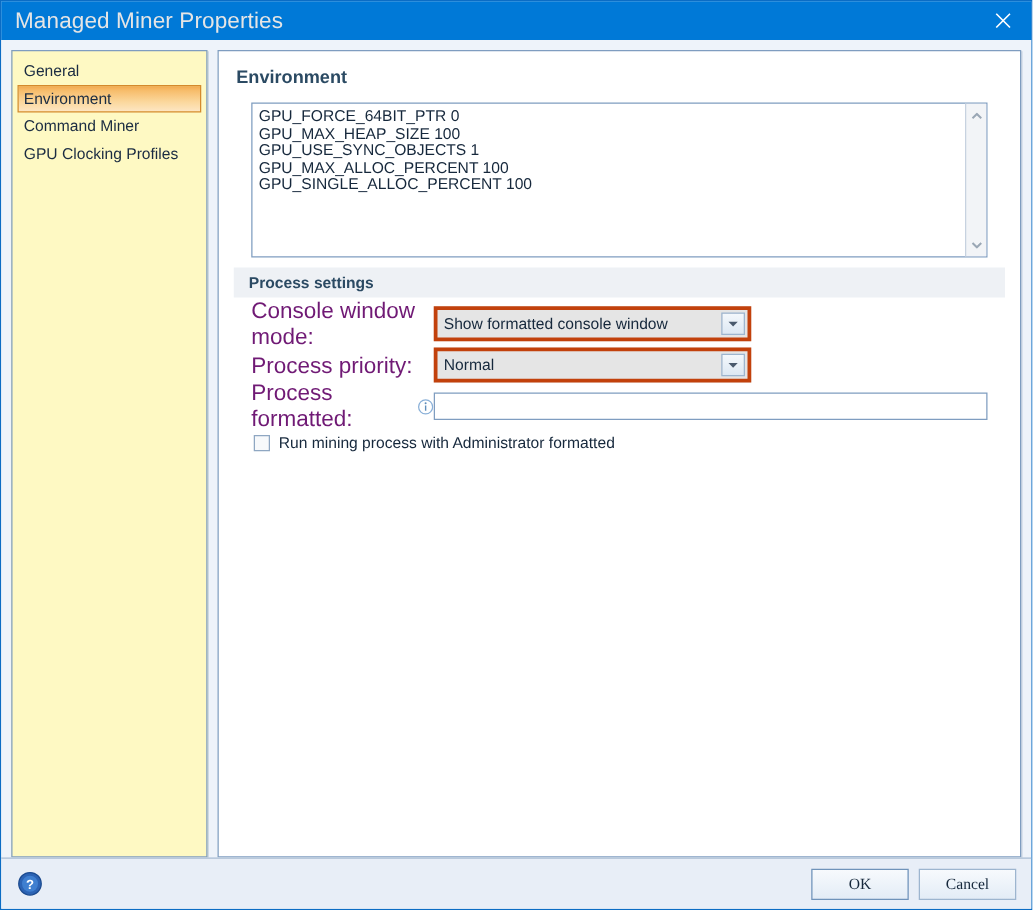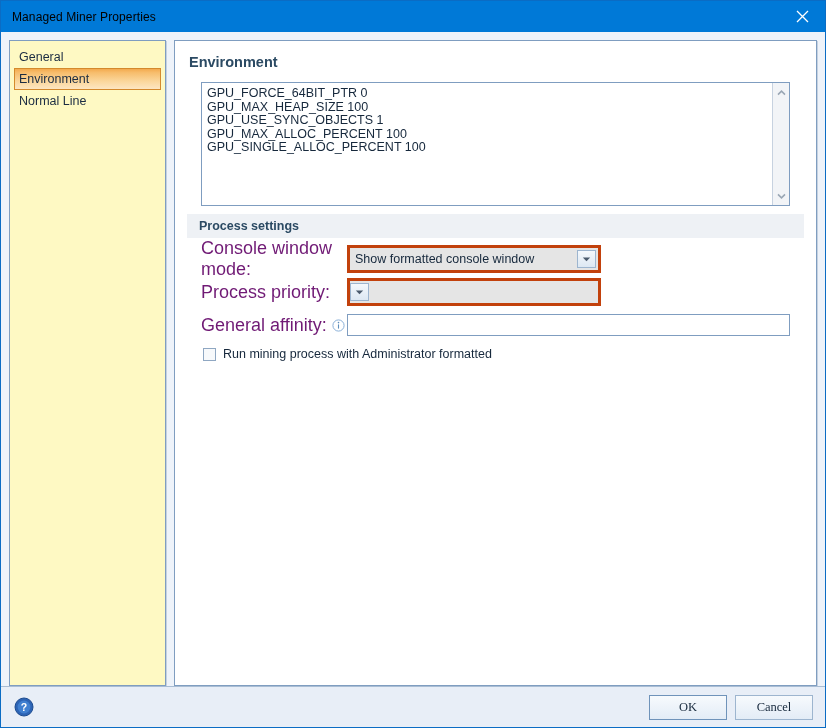"Managed Miner Properties" #title-text { color: #000000 -> #e5e5e5; font-size: 12px -> 18px }
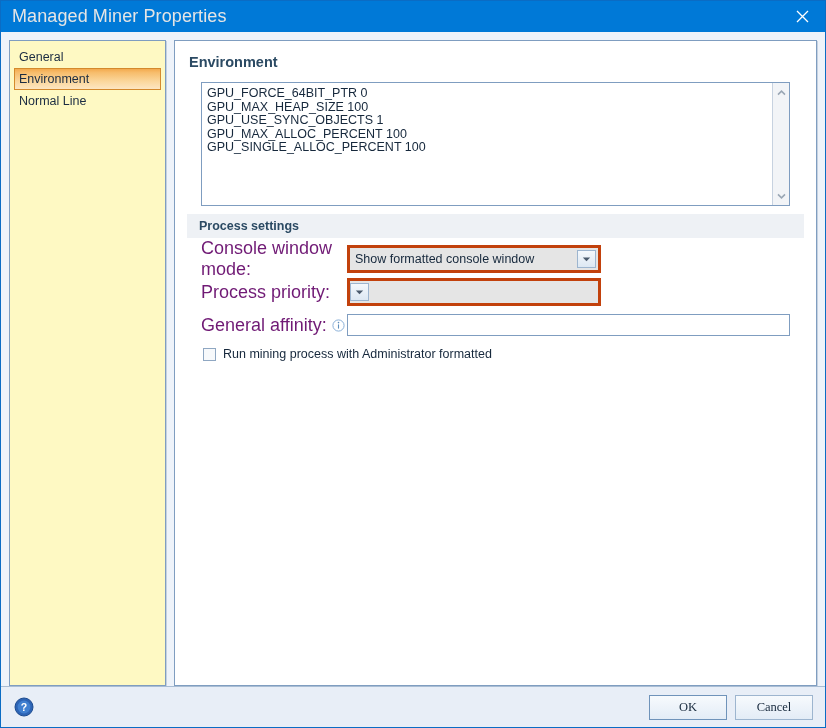"Normal Line" div.nav-item { text: Normal Line -> Command Miner }
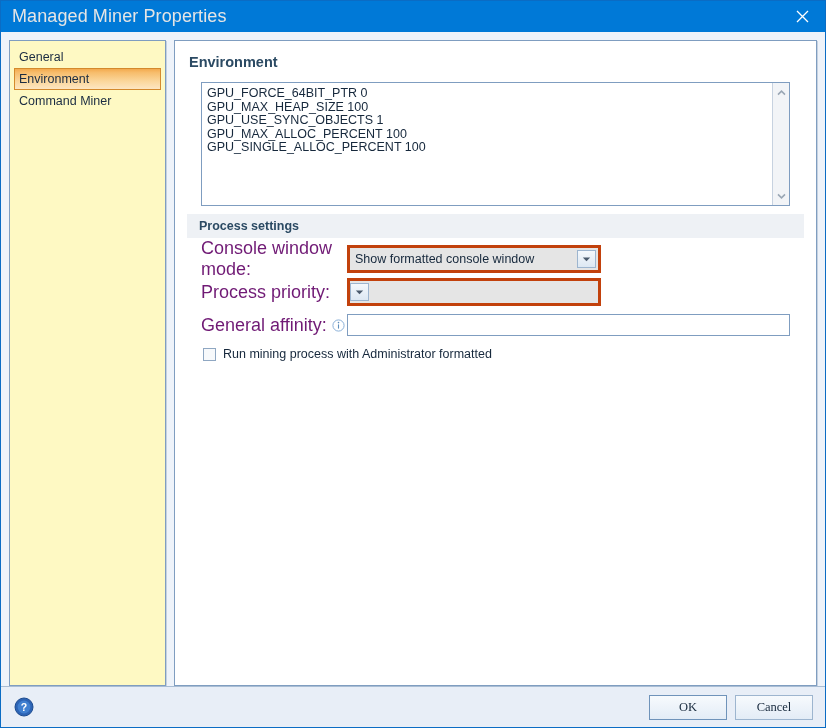"GPU Clocking Profiles" div.nav-item { html: none -> <div>GPU Clocking Profiles</div> }
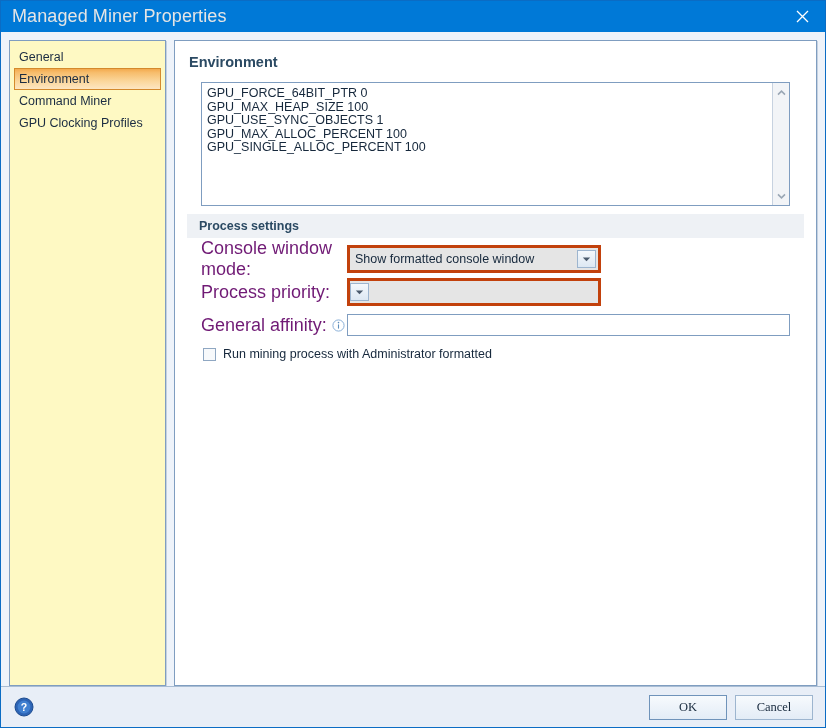"Normal" div.combo-value { html: none -> <div>Normal</div> }
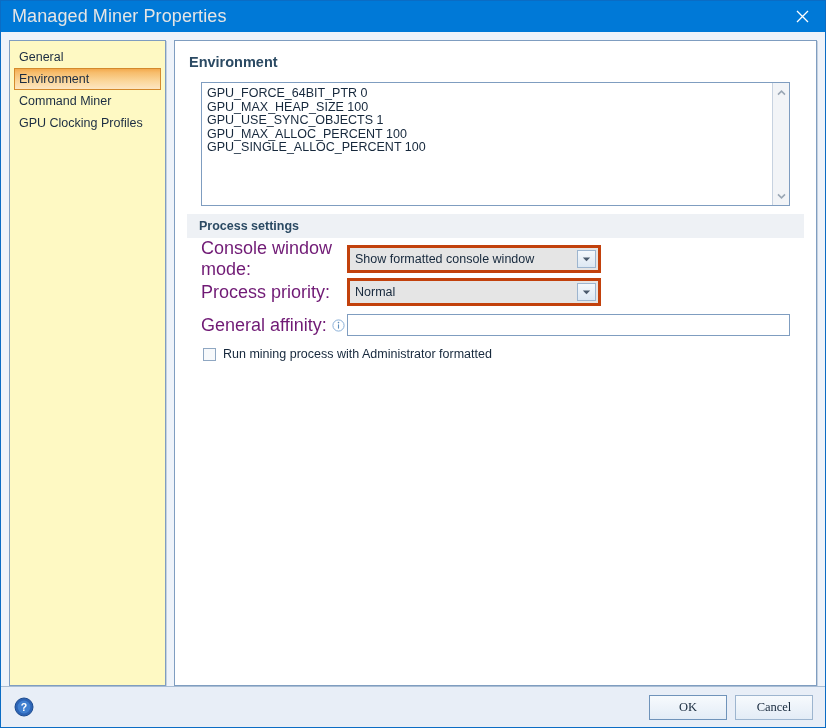"General affinity:" span { text: General affinity -> Process formatted }
